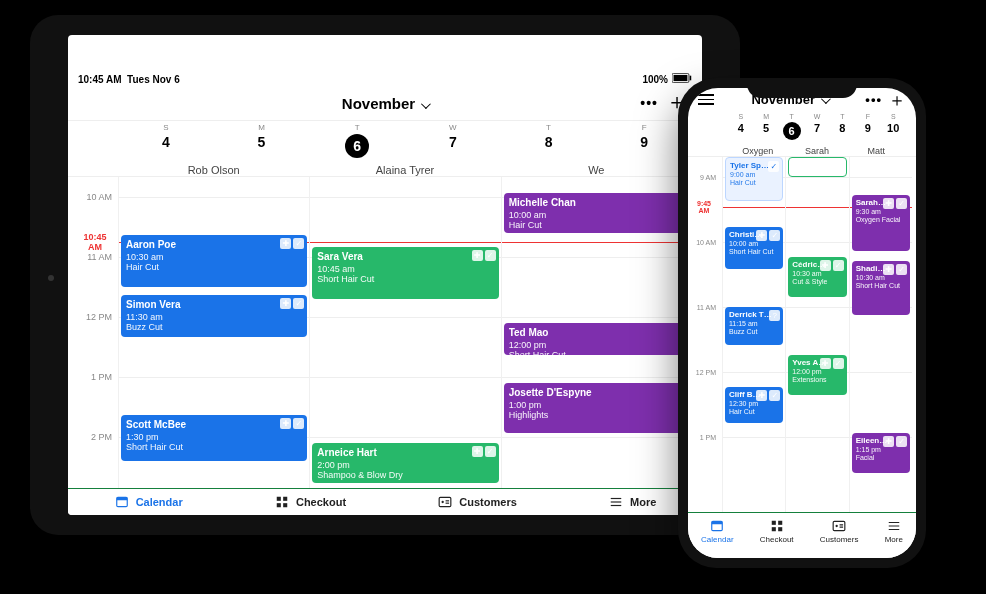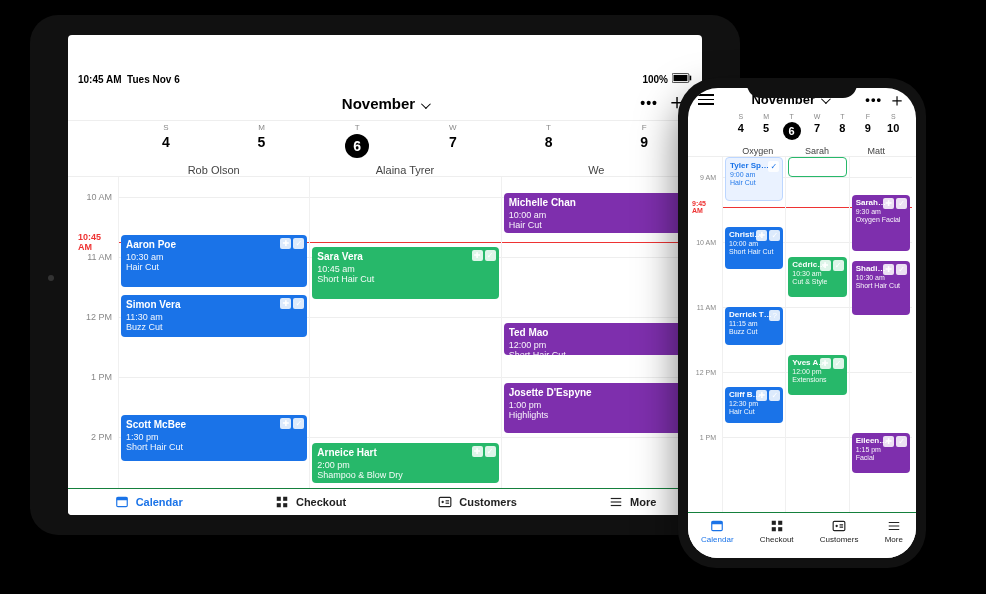"10 AM" .time-col { text-align: left -> center }
